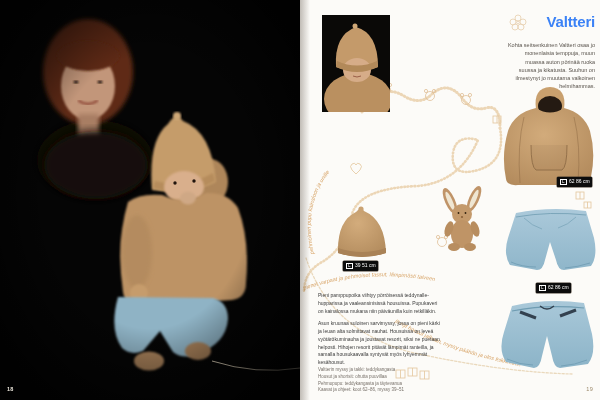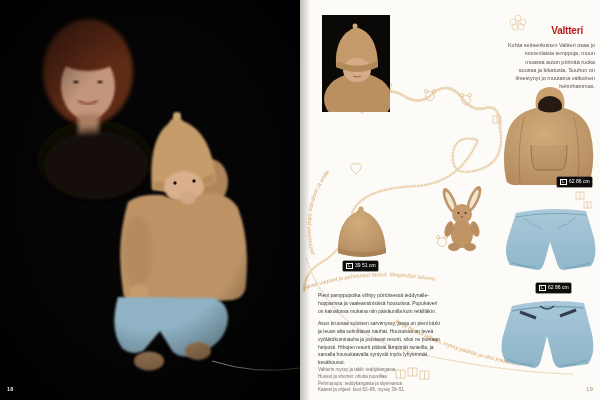"Valtteri" .title { color: #b91c1c -> #3b82f6; font-size: 10px -> 15px; margin: 12px -> 0 }
